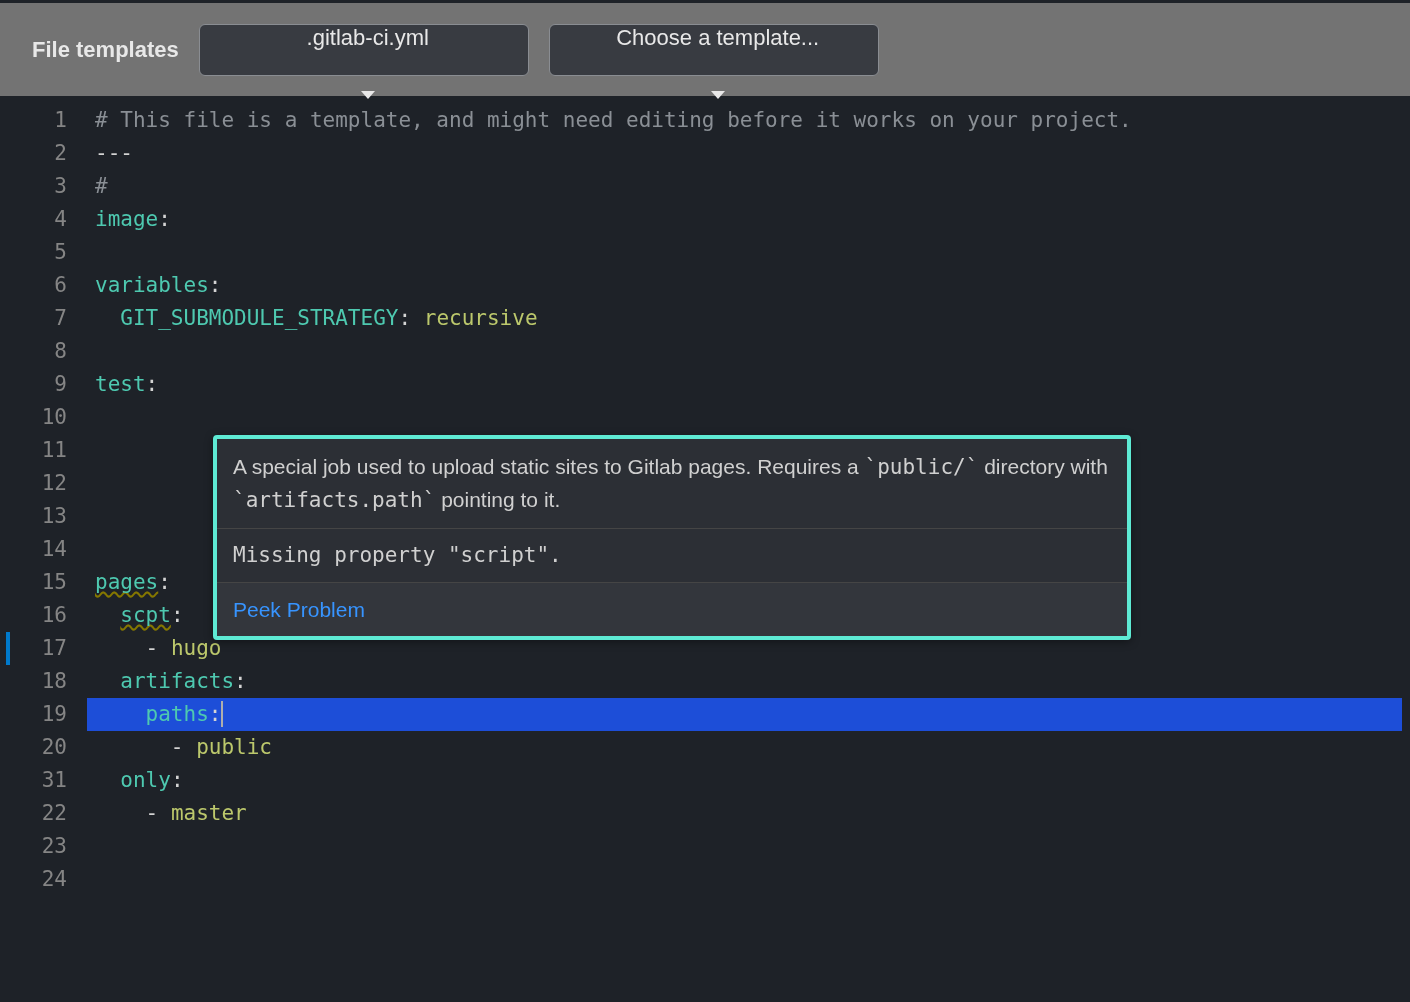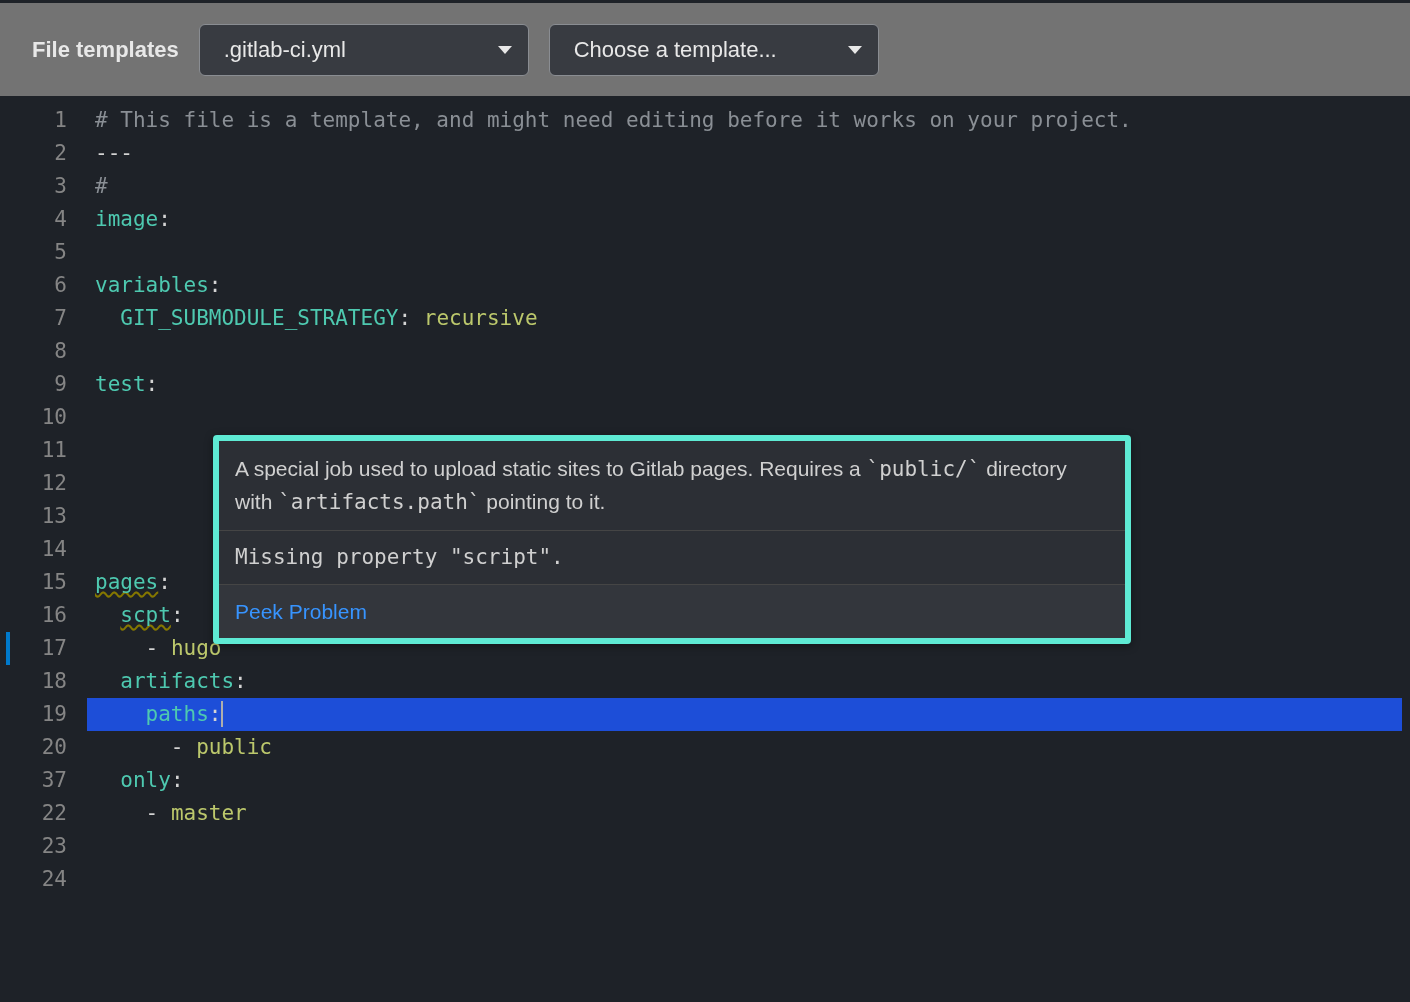".gitlab-ci.yml" .dropdown { flex-direction: none -> column }
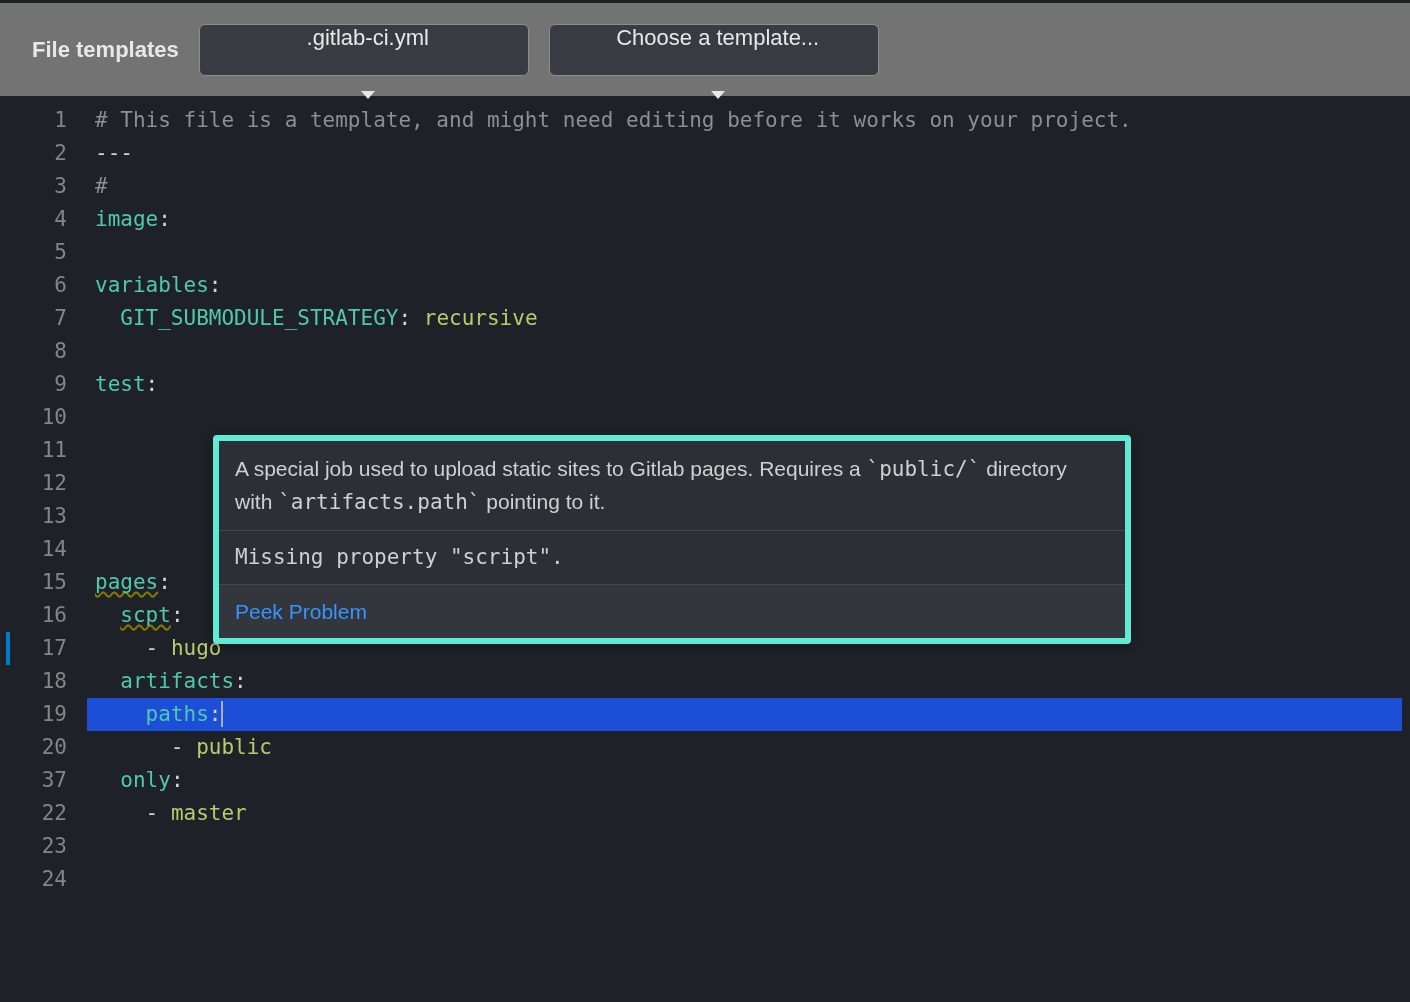"A special job used to" .tooltip { border: 6px solid #5eead4 -> 4px solid #5eead4 }
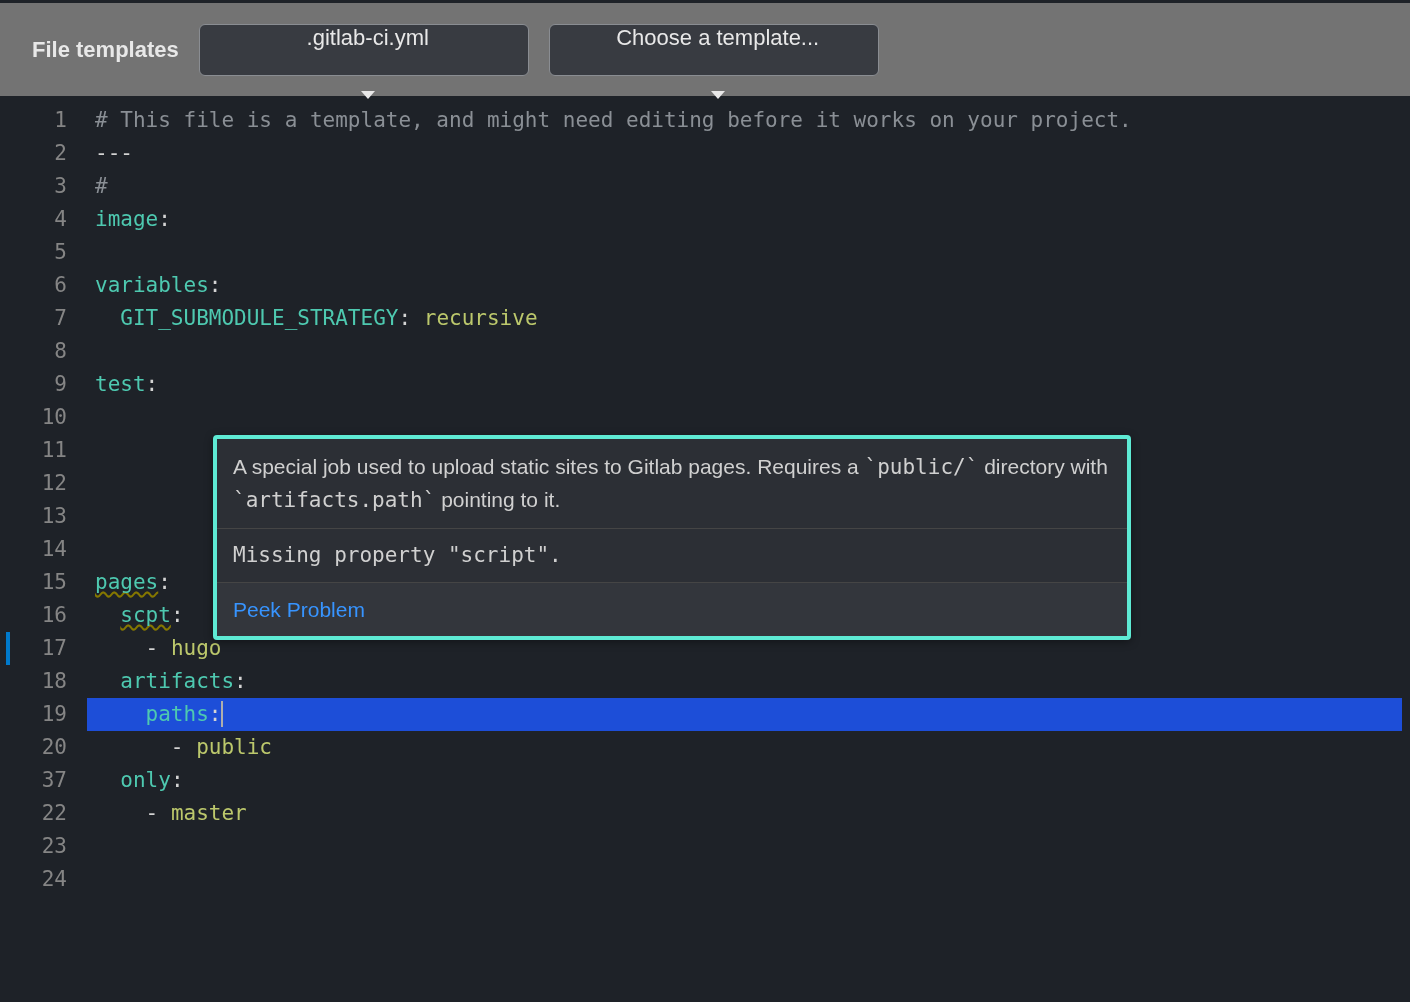"37" div { text: 37 -> 31 }
